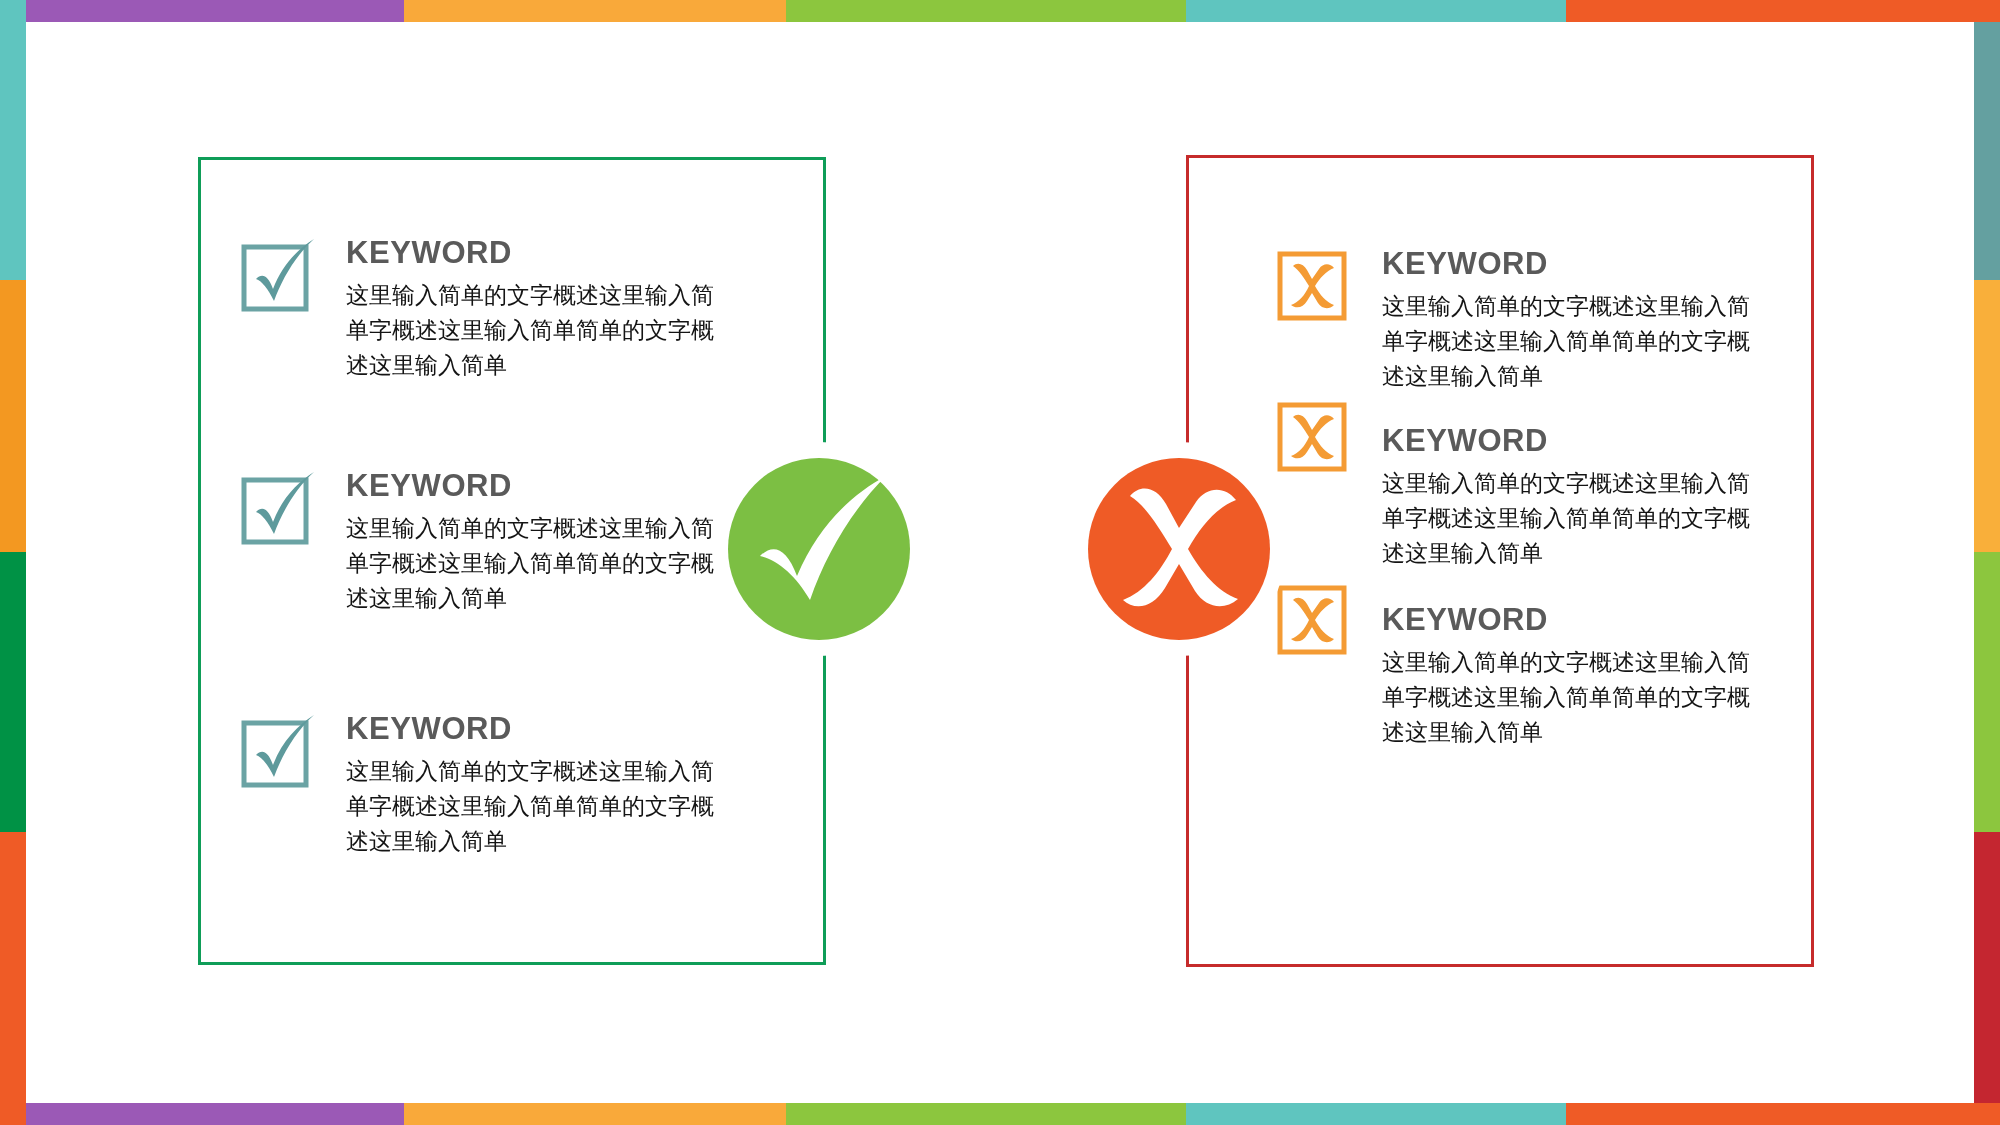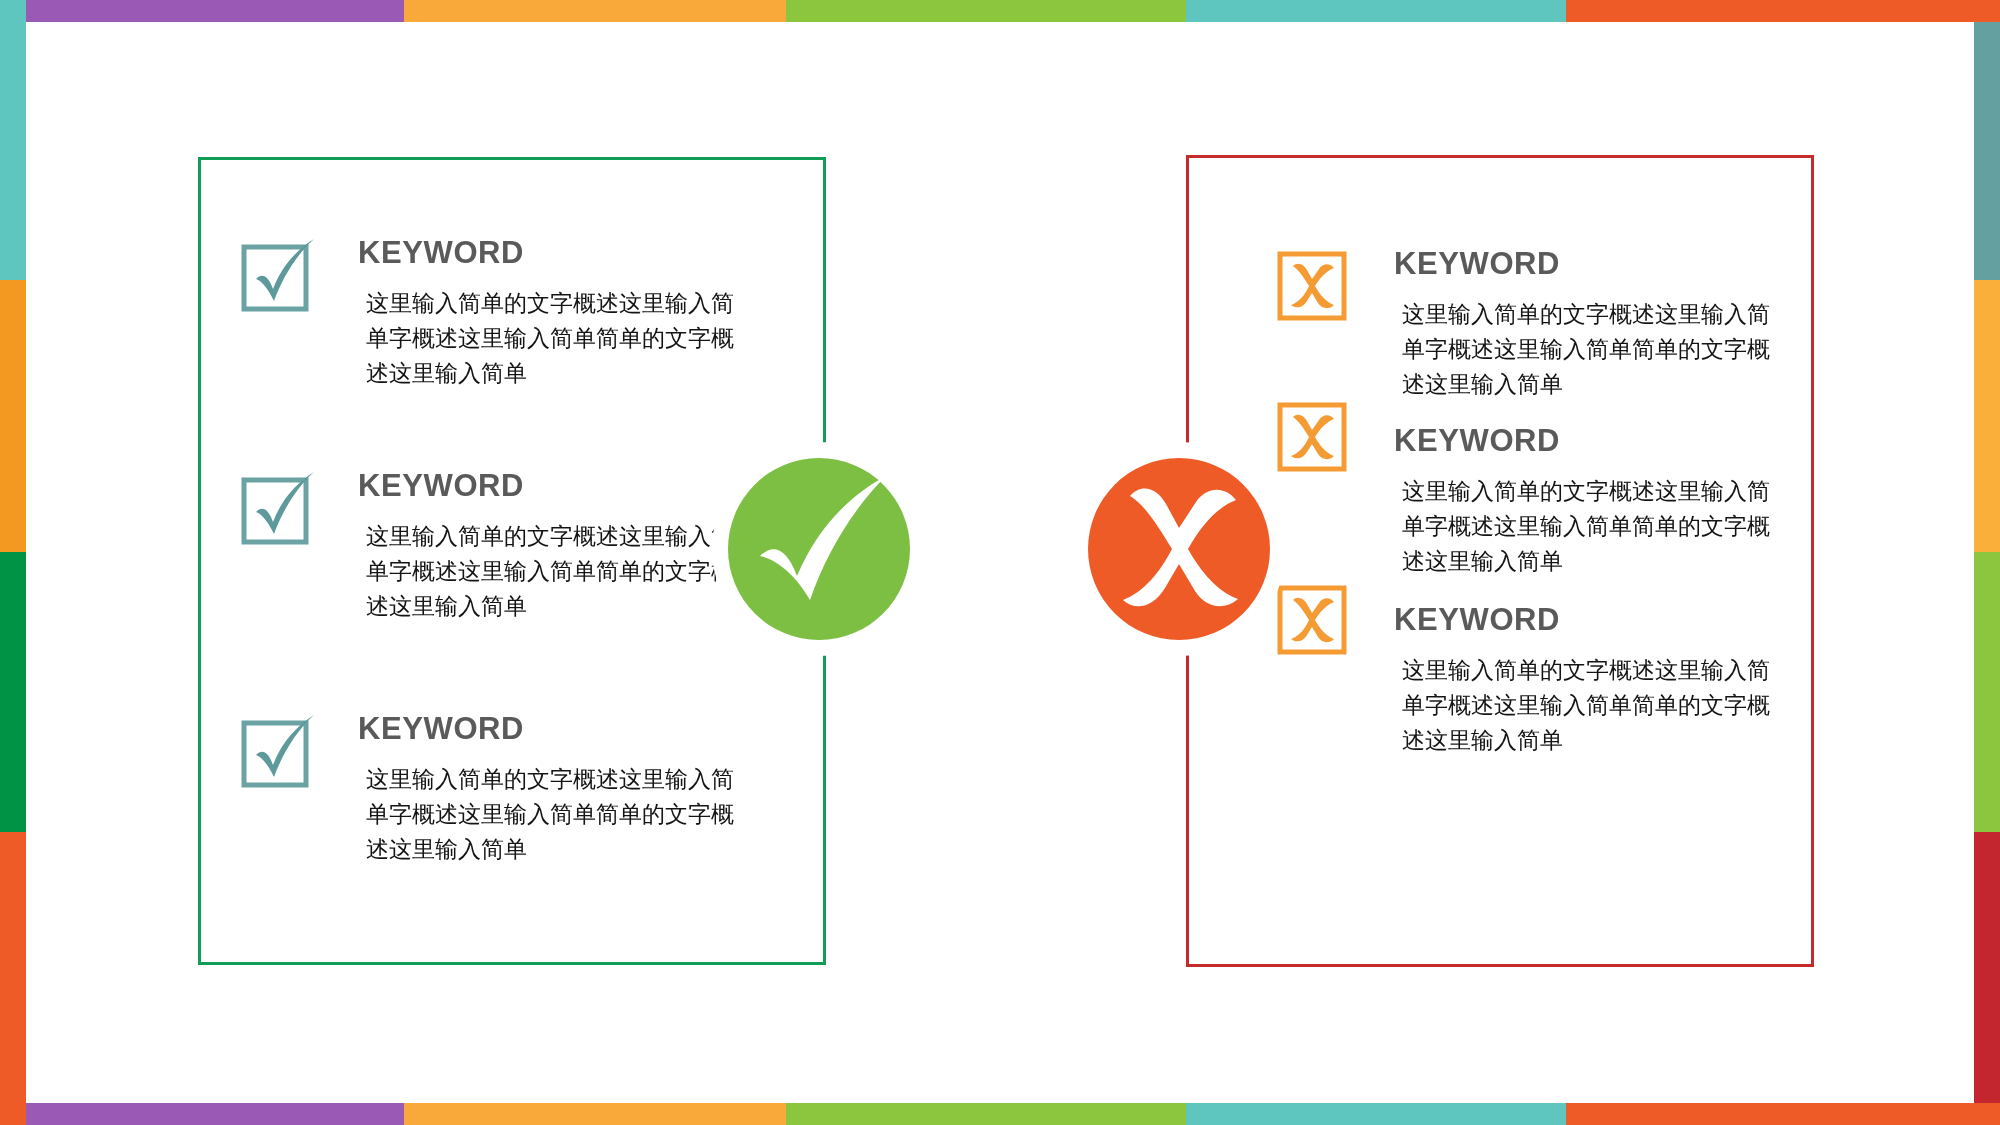"KEYWORD" .item { gap: 12px -> none }
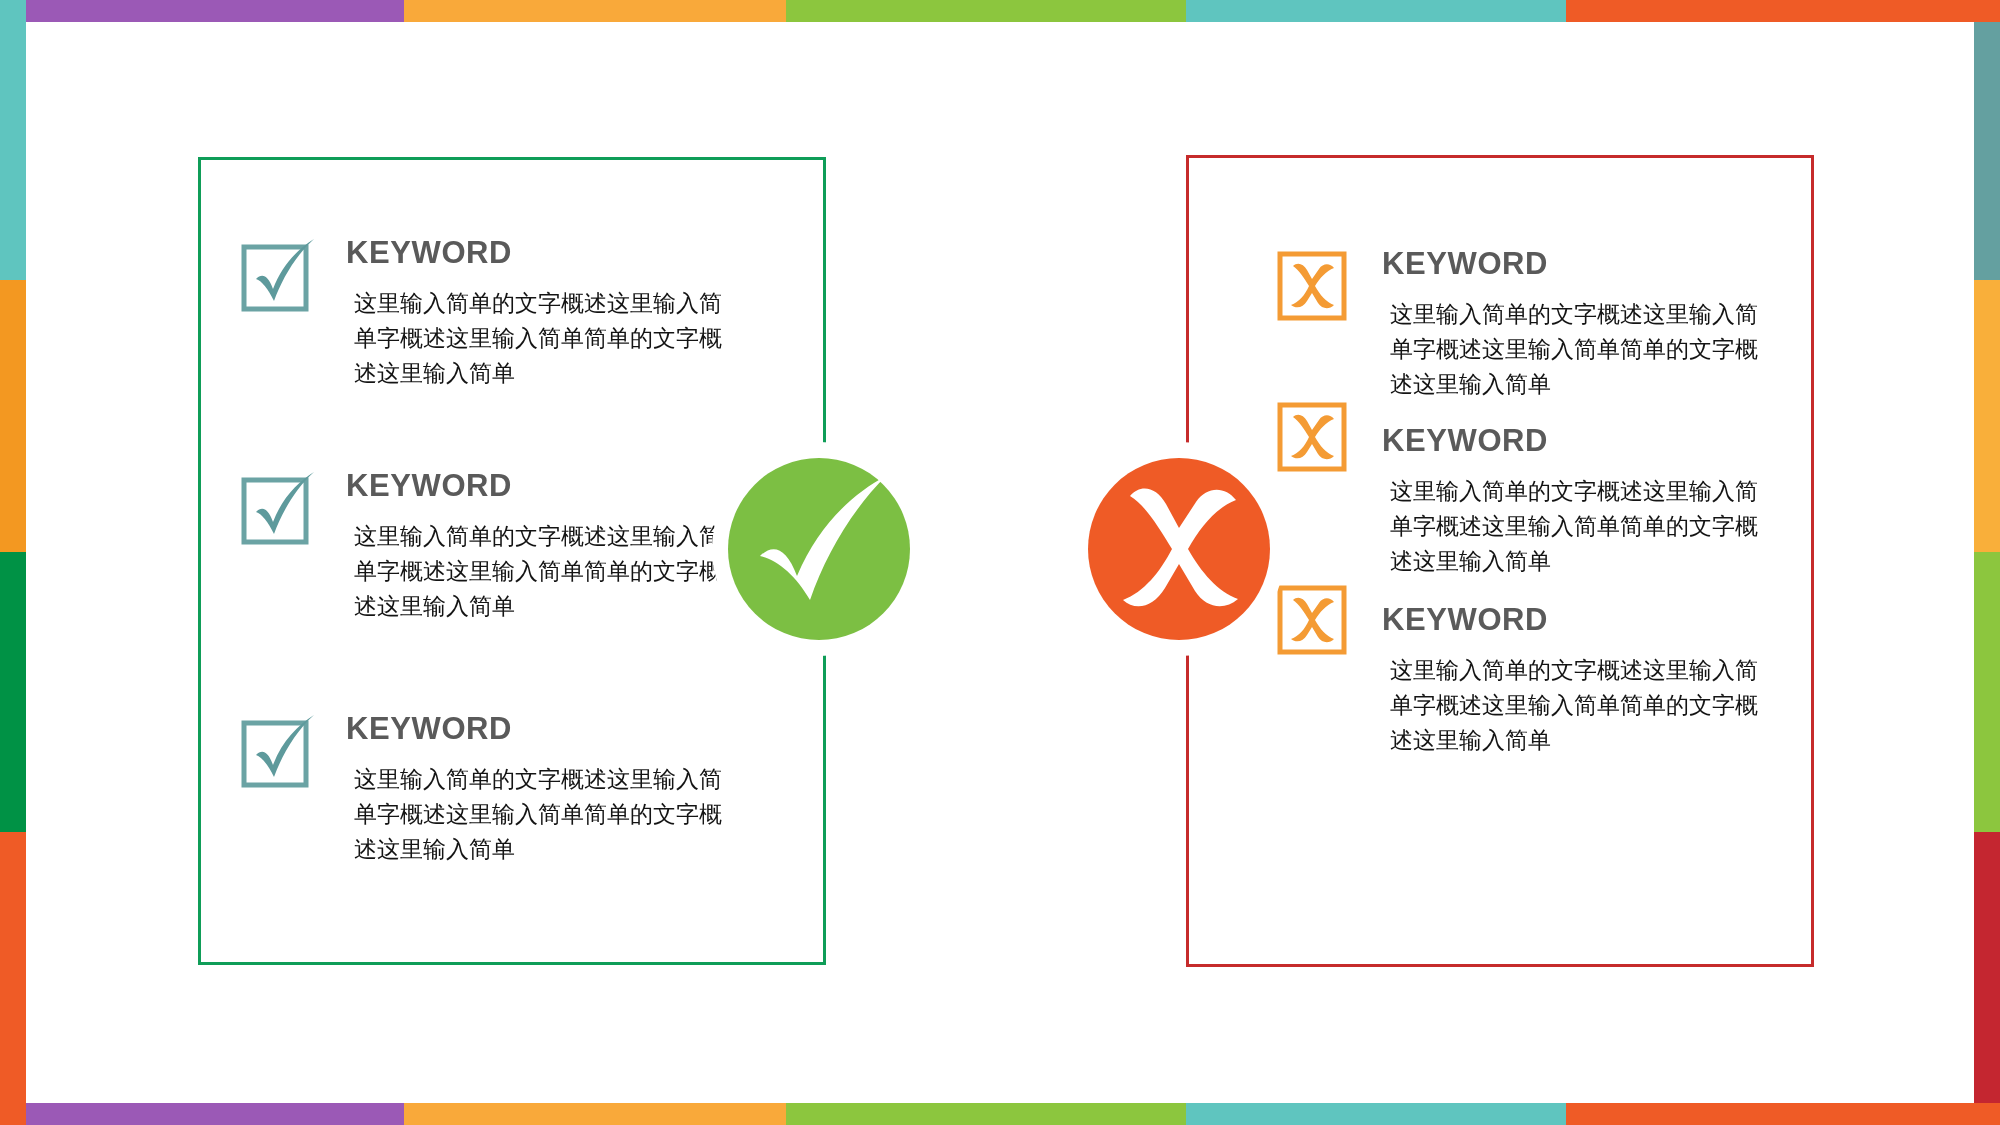"这里输入简单的文字概述这里输入简单字概述这里输入简单简单的文字概述这里输入简单" .desc { margin: 16px -> 8px }
